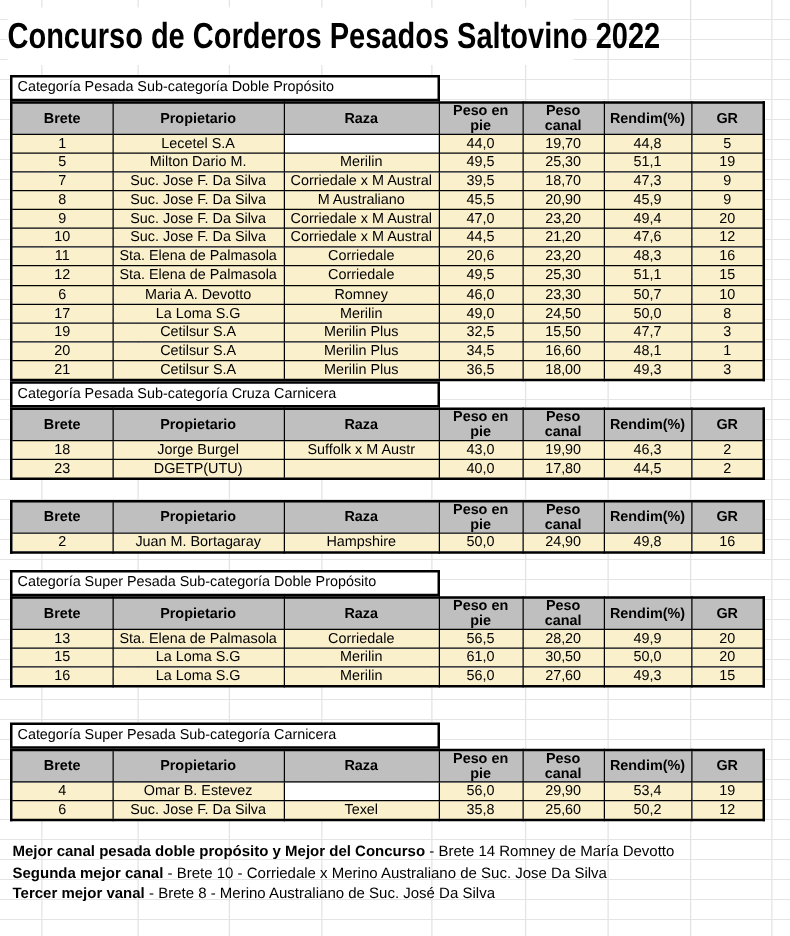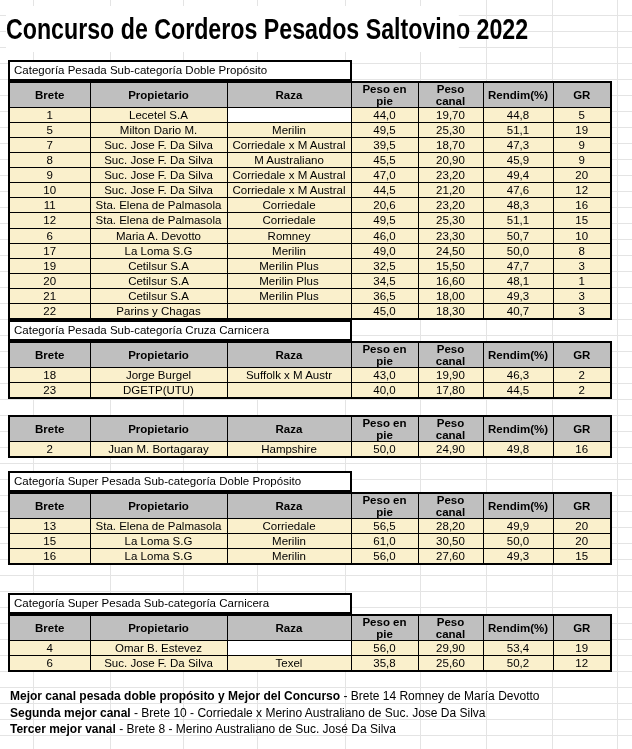"22" tr { html: <tr> <td>22</td> <td>Parins y Chagas</td> <td></td> <td>45,0</td> <td>18,30</td> <td>40,7</td> <td>3</td> </tr> -> none }
